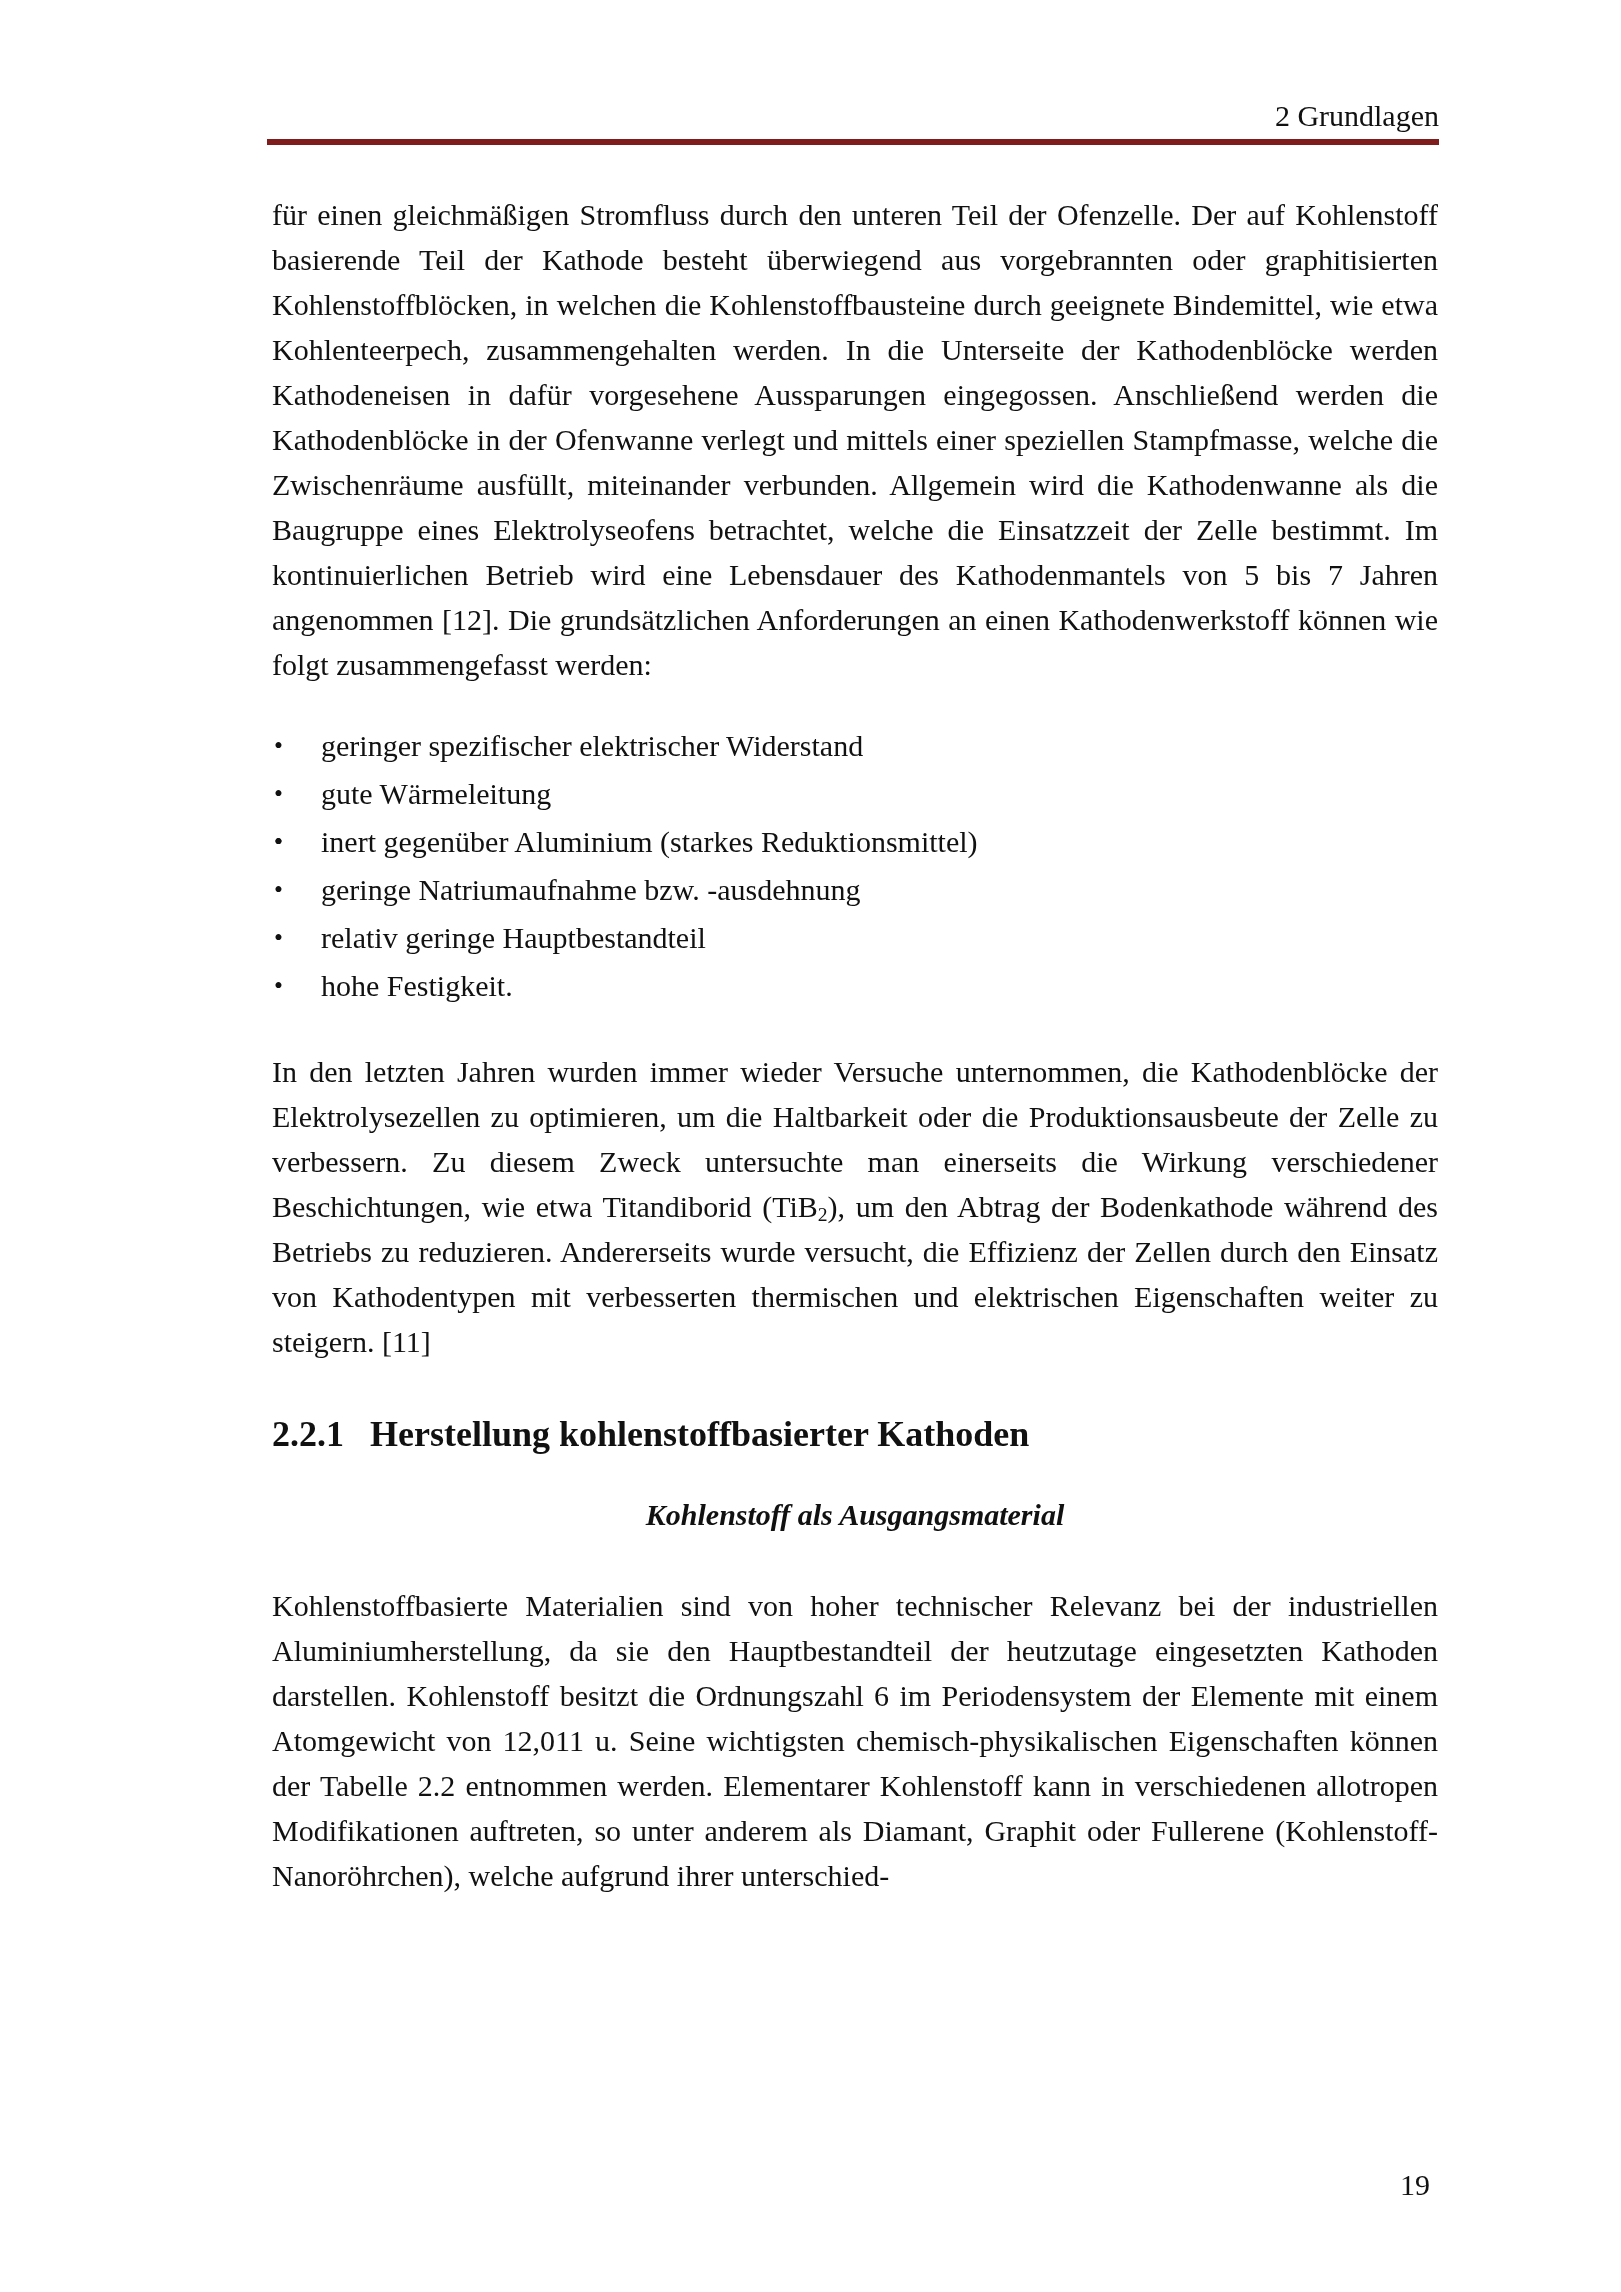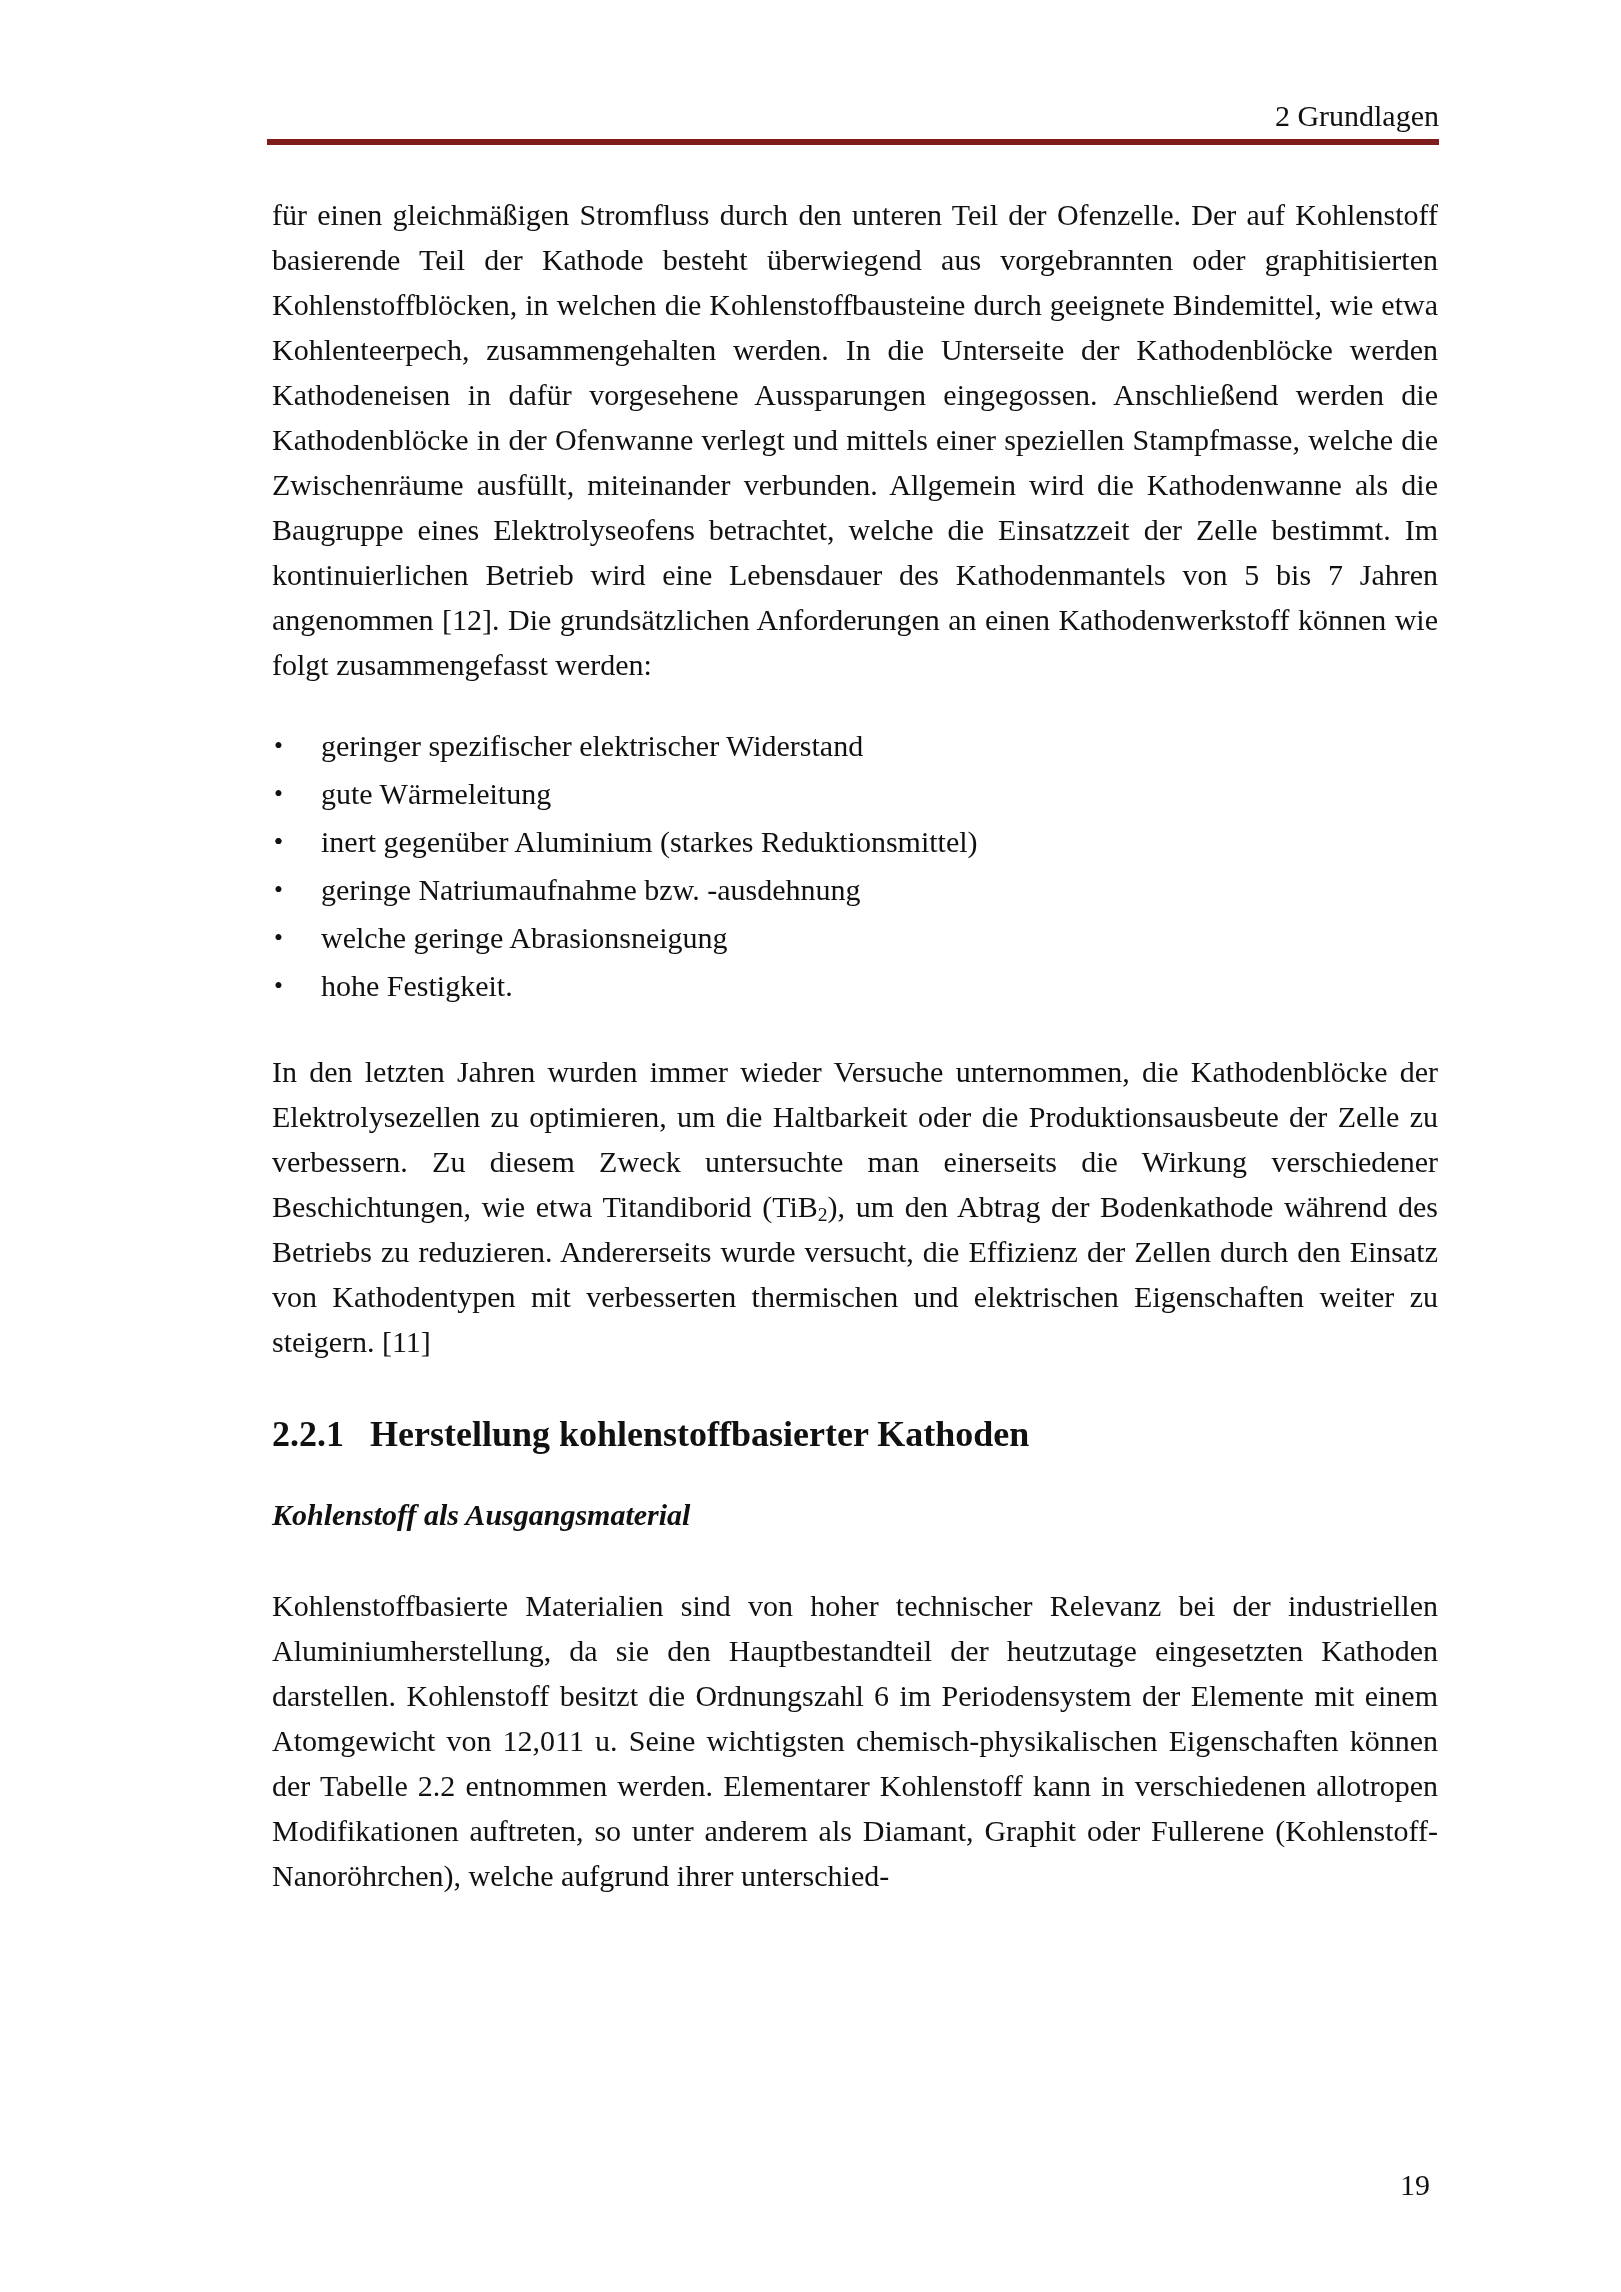"welche geringe Abrasionsneigung" span { text: welche geringe Abrasionsneigung -> relativ geringe Hauptbestandteil }
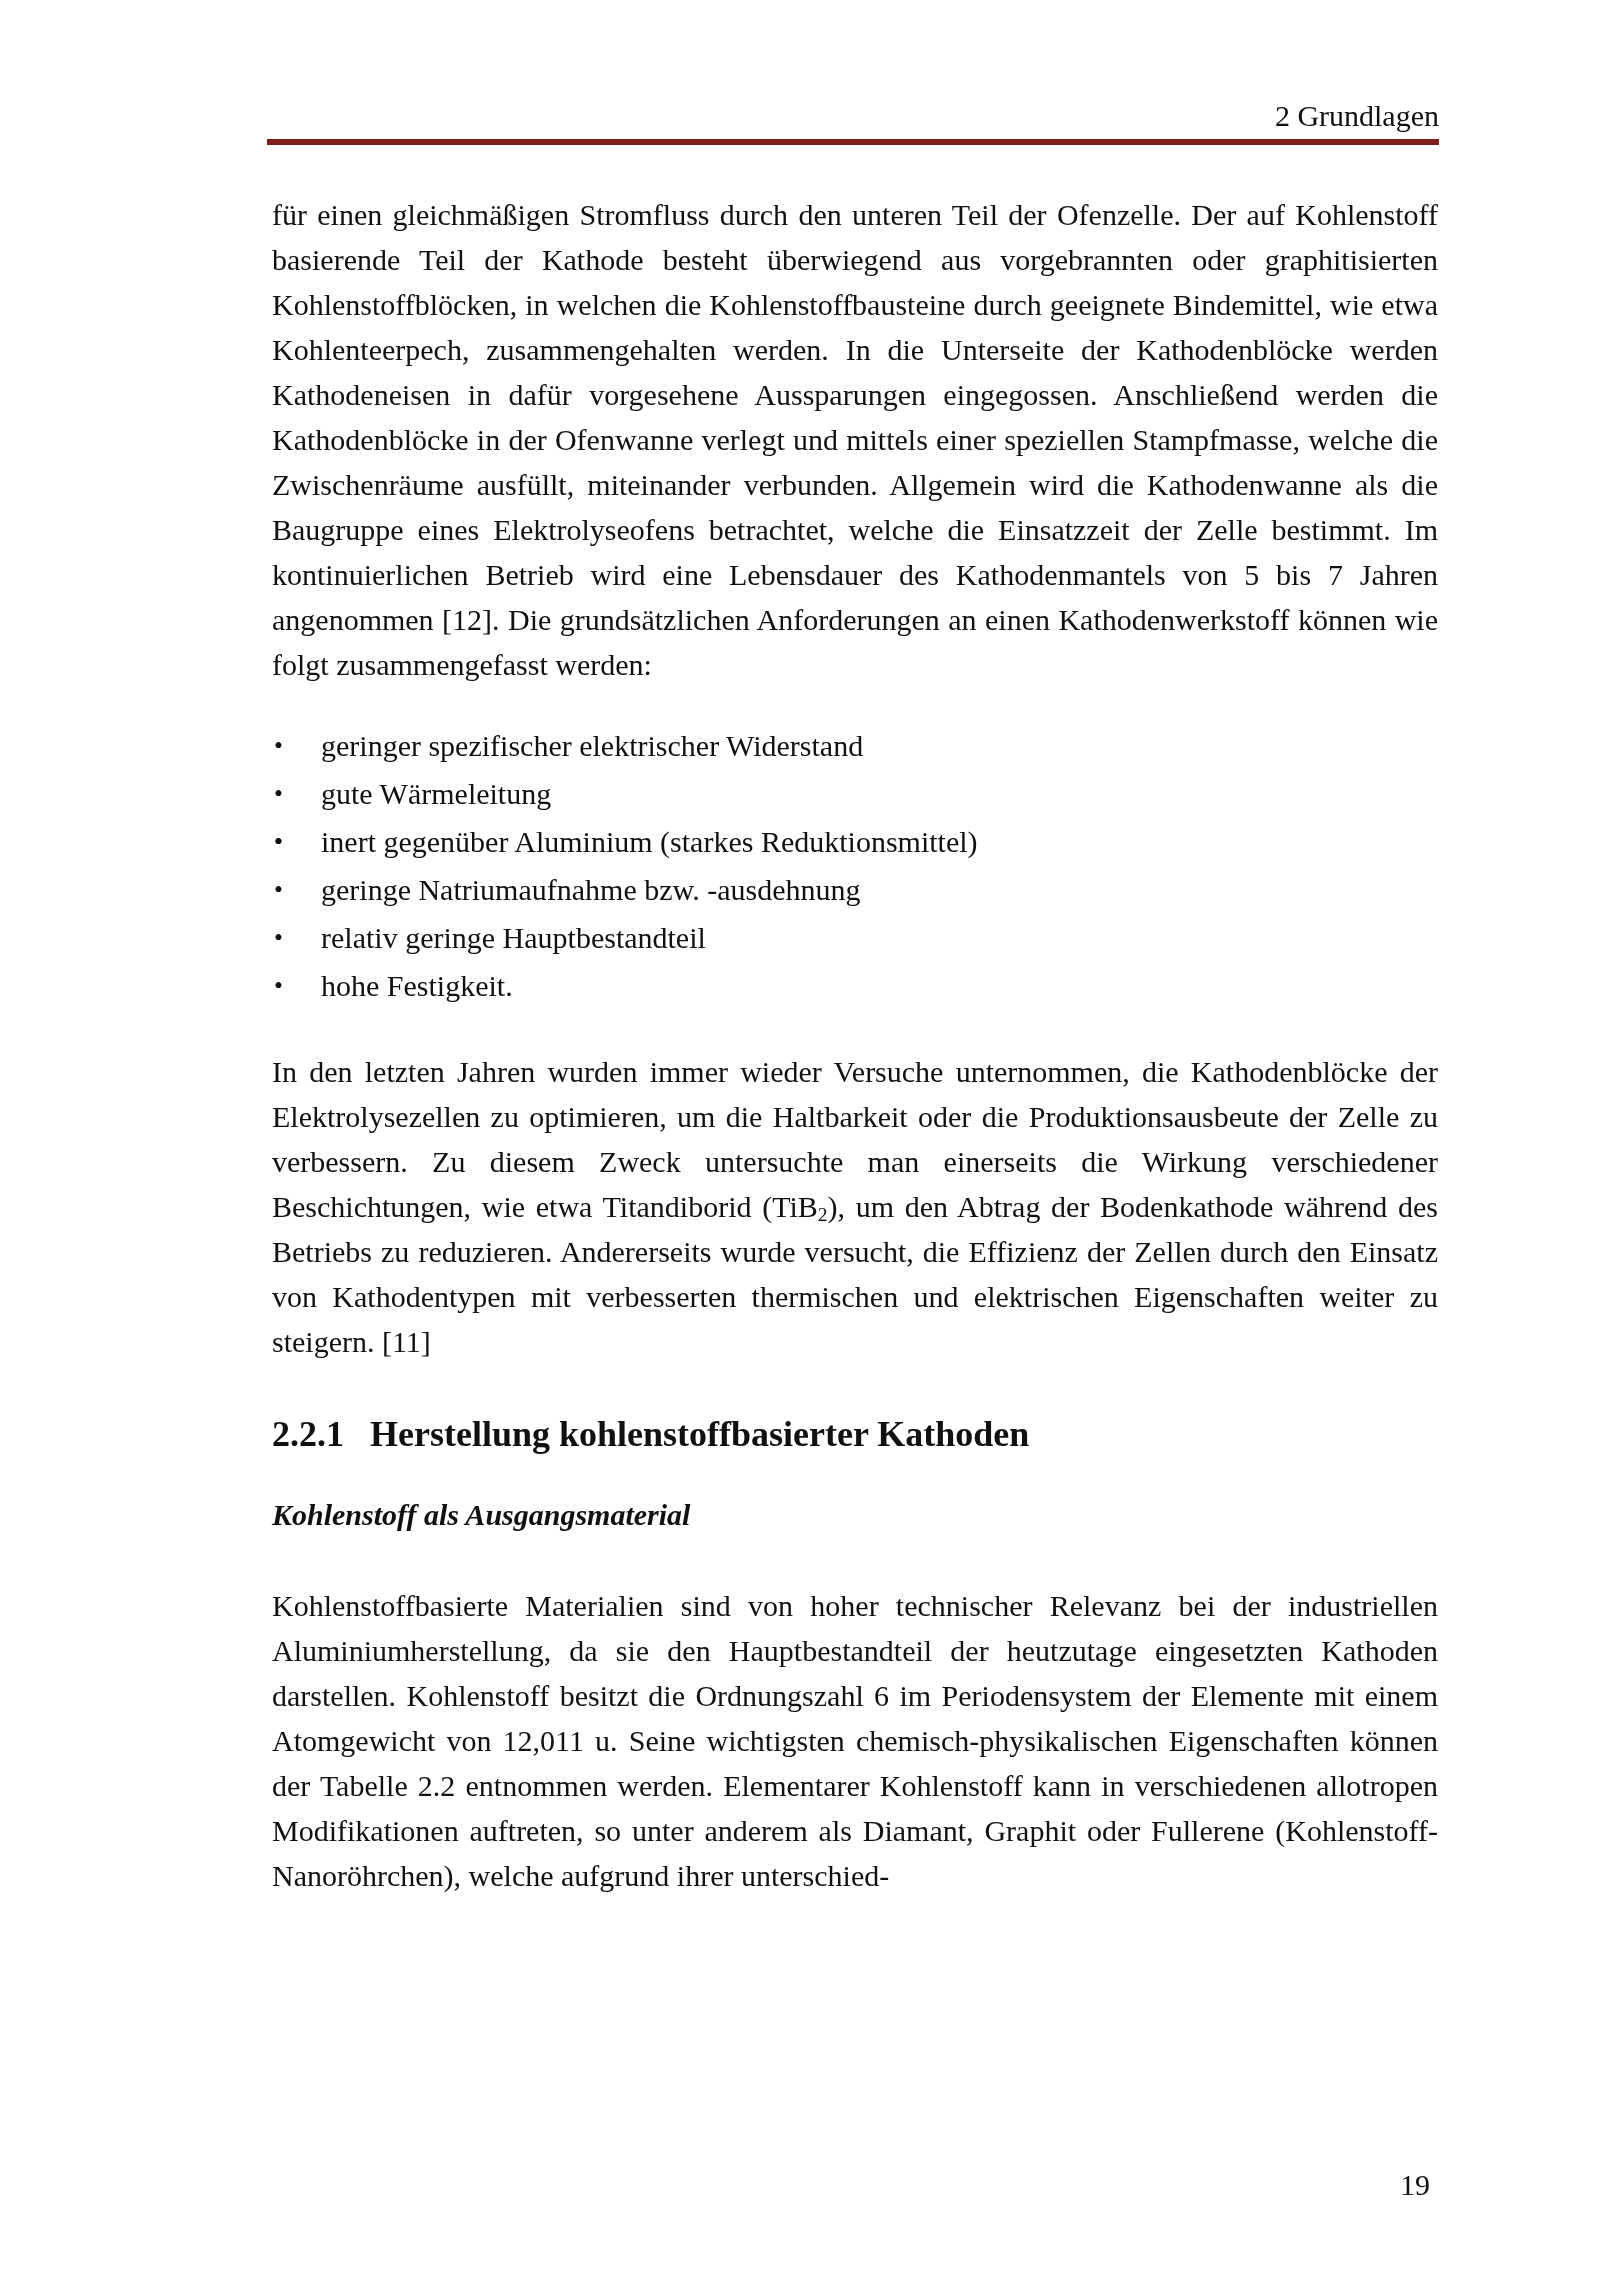"Kohlenstoff als Ausgangsmaterial" h3 { text-align: none -> center }
